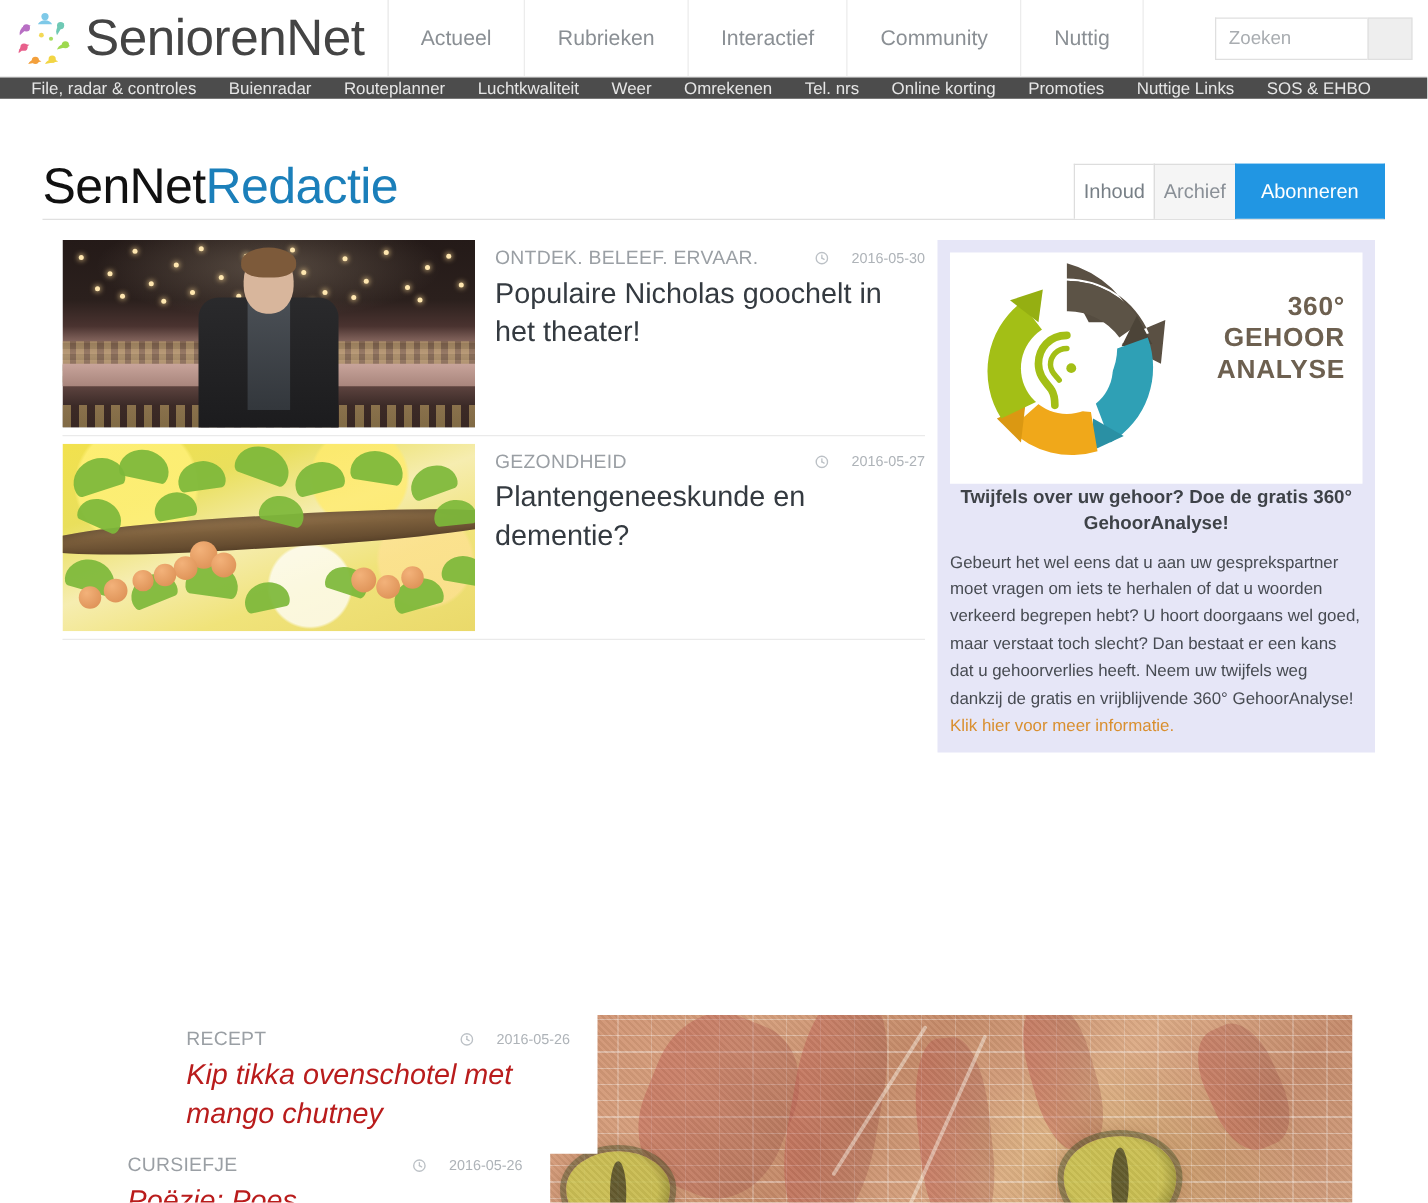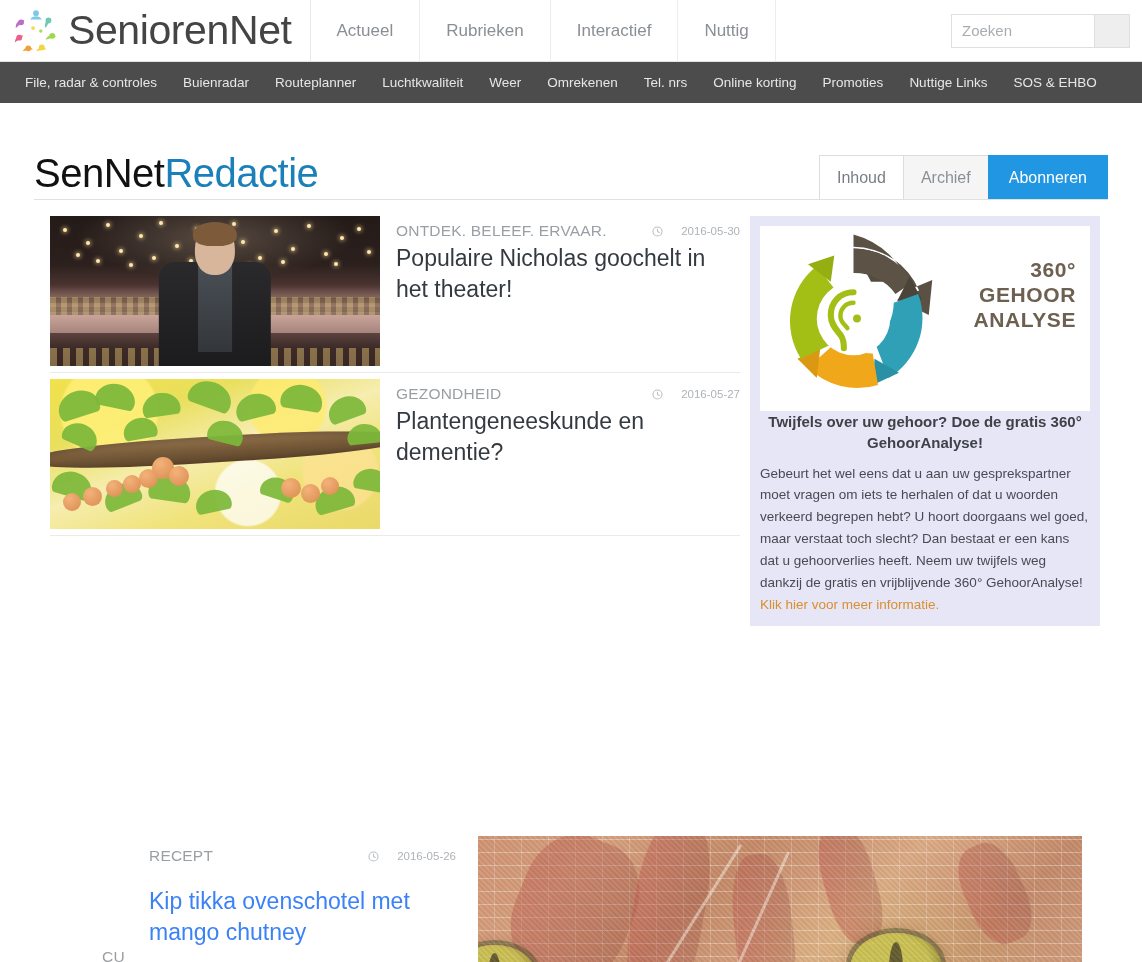"Community" div.mainnav-item { html: none -> <div>Community</div> }
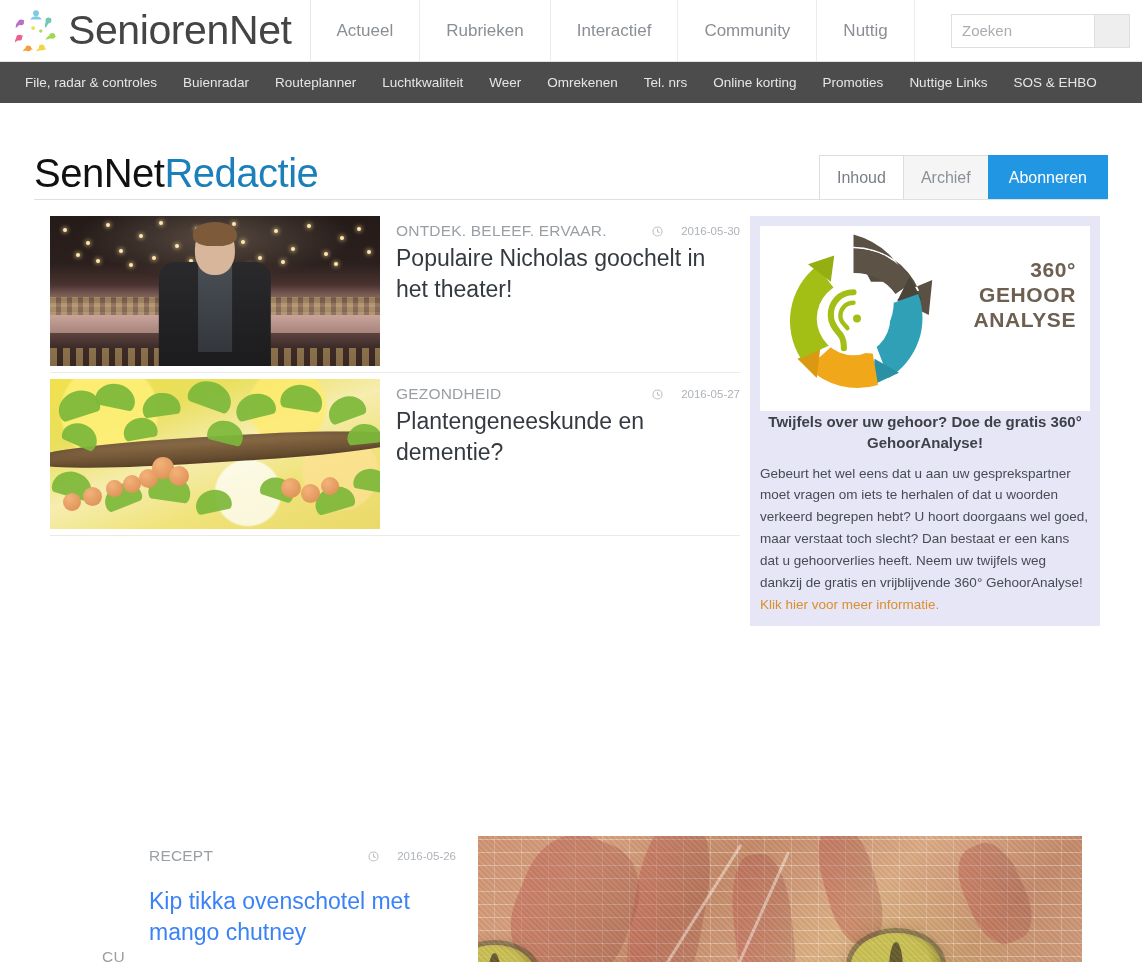"Zoeken" .search-input { width: 143px -> 122px }
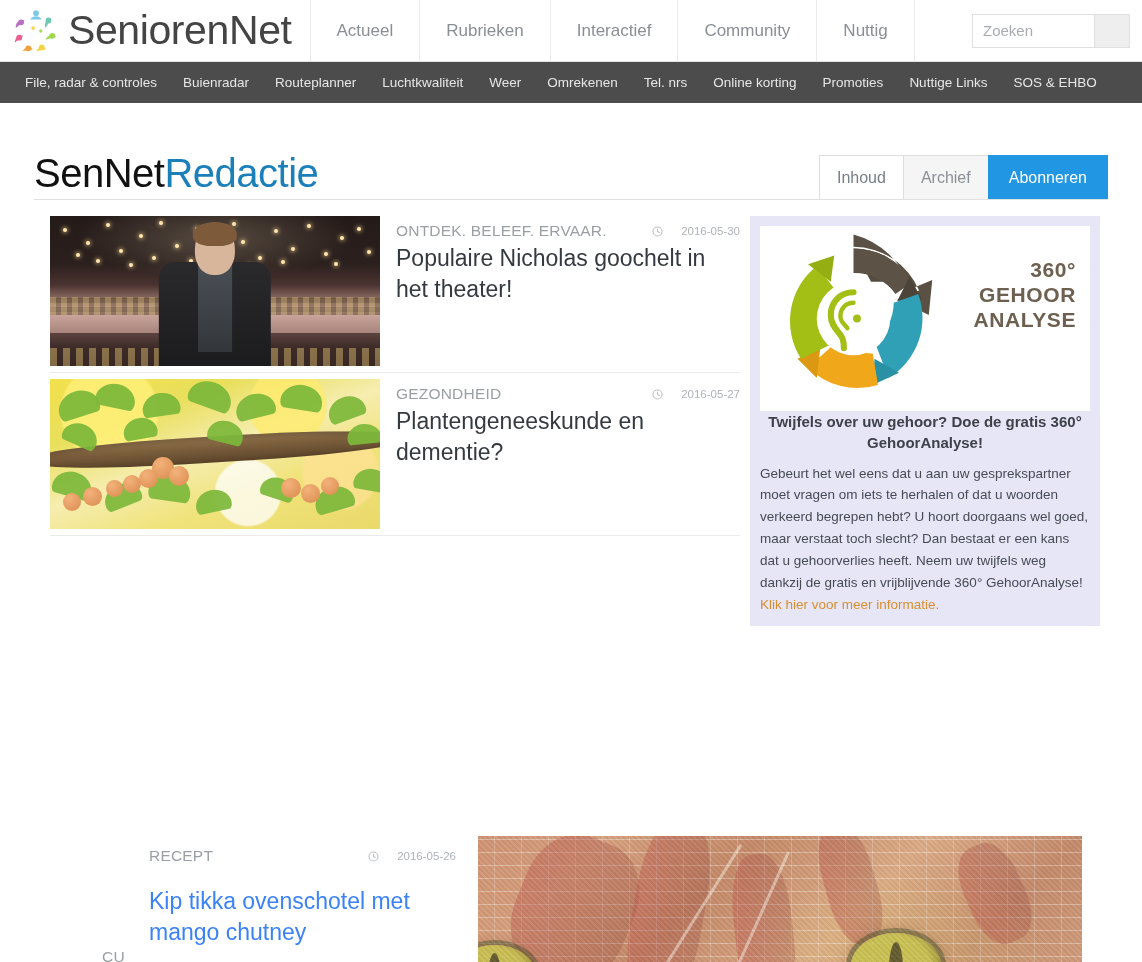"File, radar & controles" .subnav { height: 41px -> 17px }
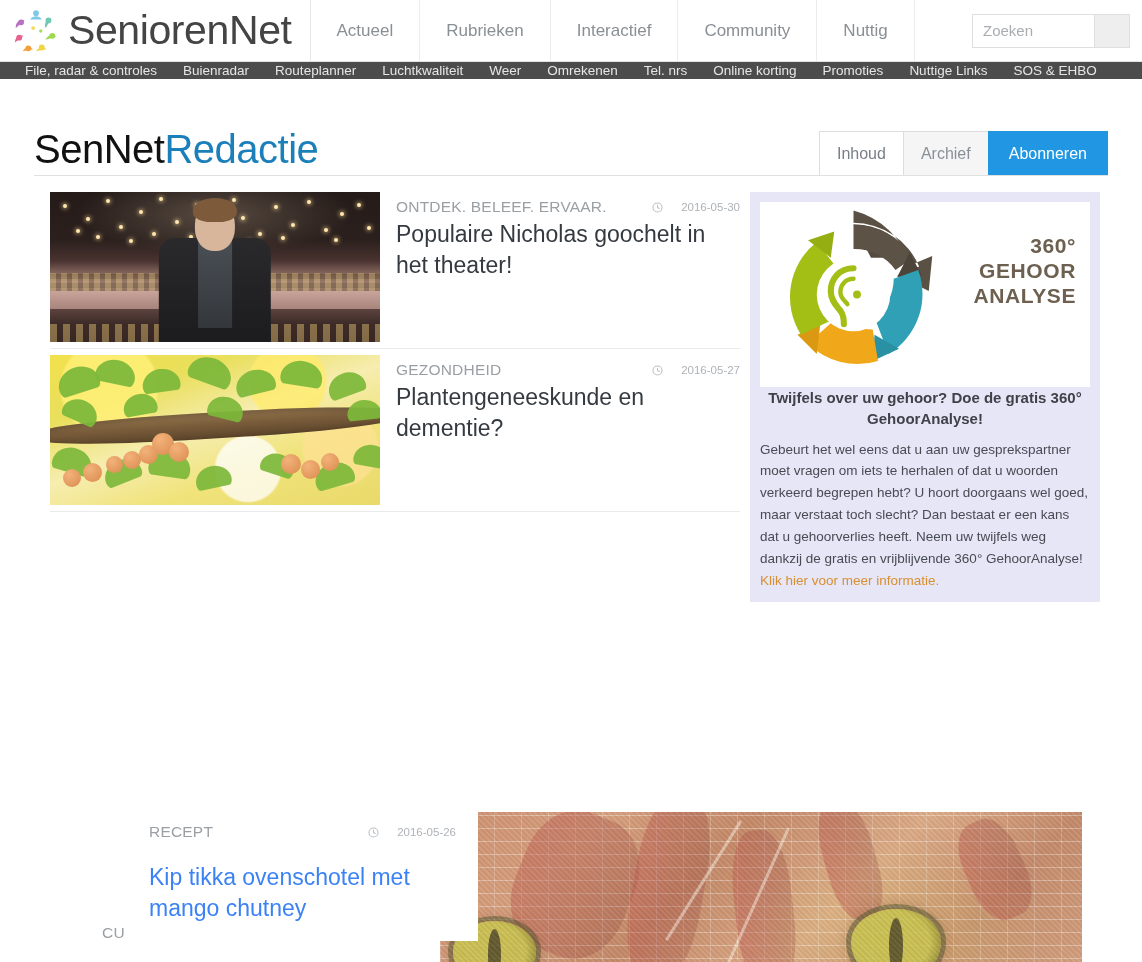"Inhoud" .tab { padding: 0 17px -> 0 7px }
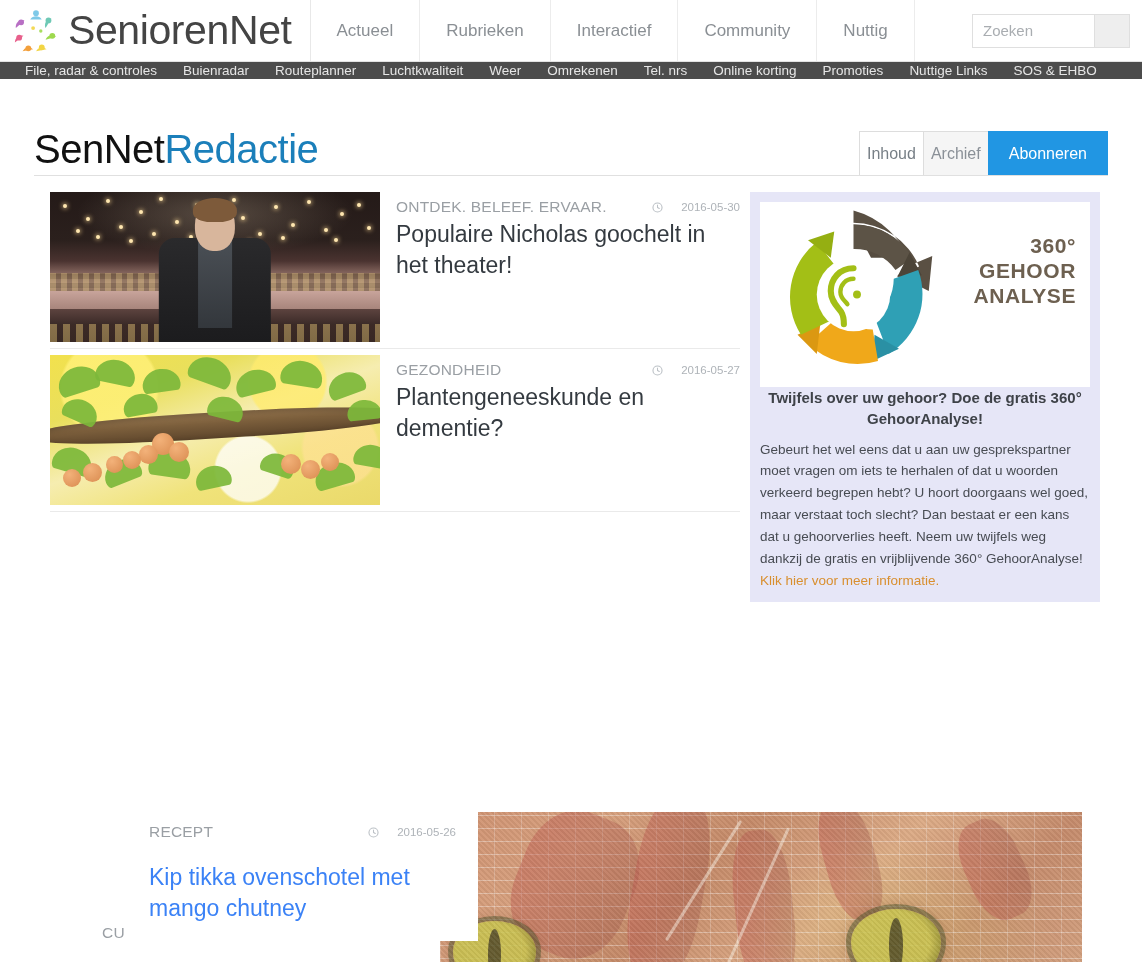"2016-05-30" .art-date { align-items: center -> flex-start }
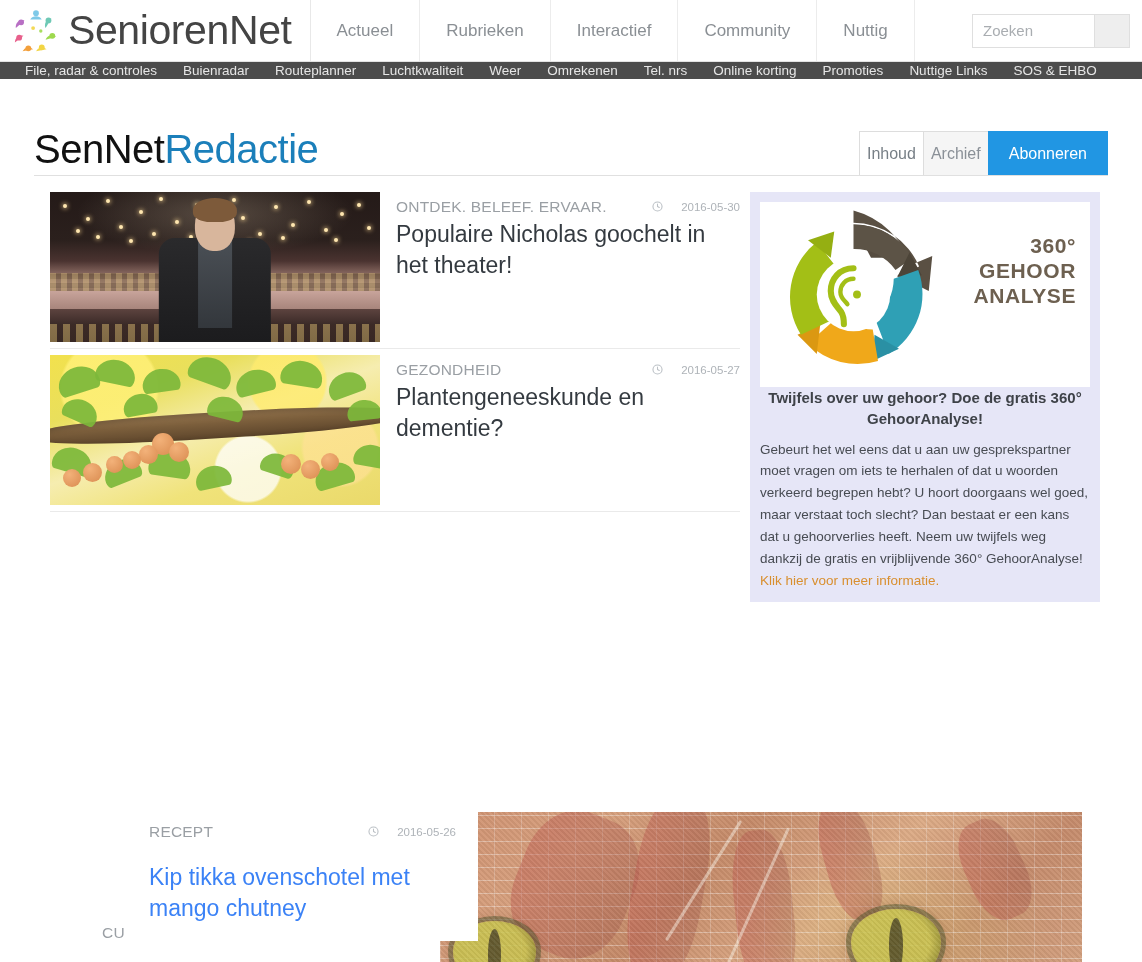"Kip tikka ovenschotel met mango" .mini-title { color: #3b82f6 -> #b91c1c; font-style: none -> italic; margin-top: 21px -> 3px }
